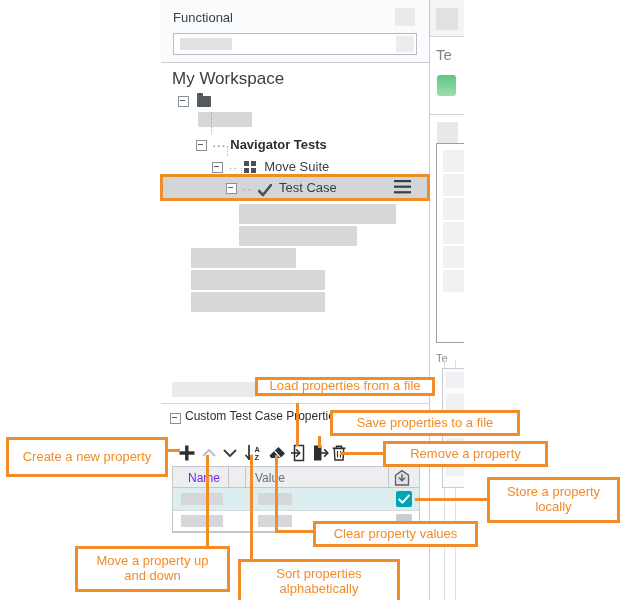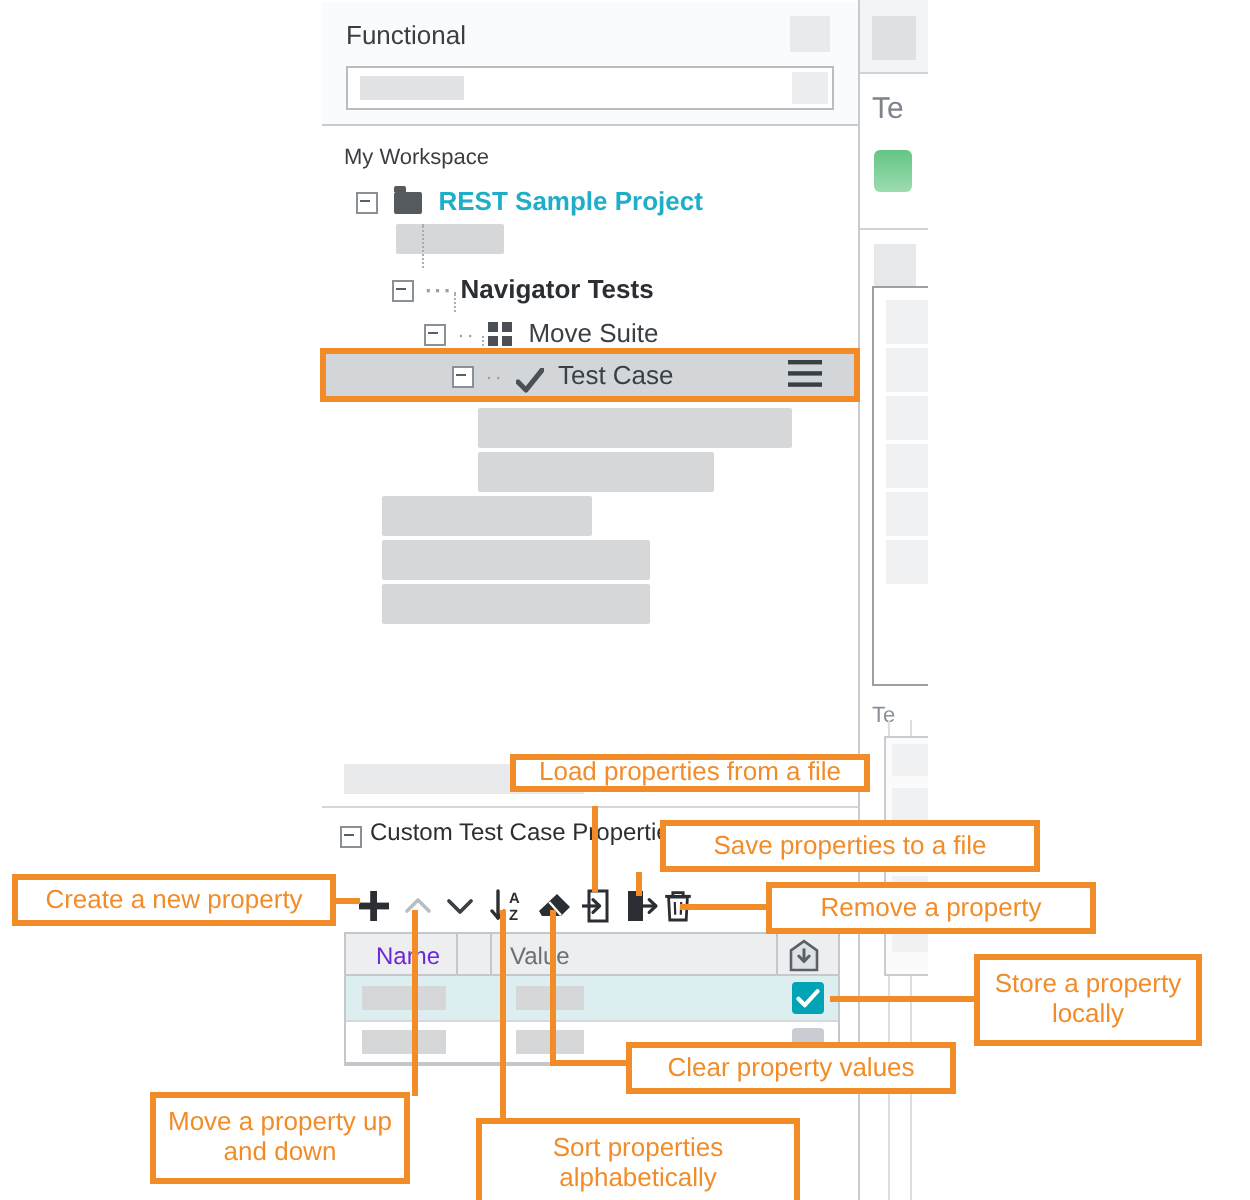"My Workspace" #tree-workspace { font-size: 11px -> 17px }
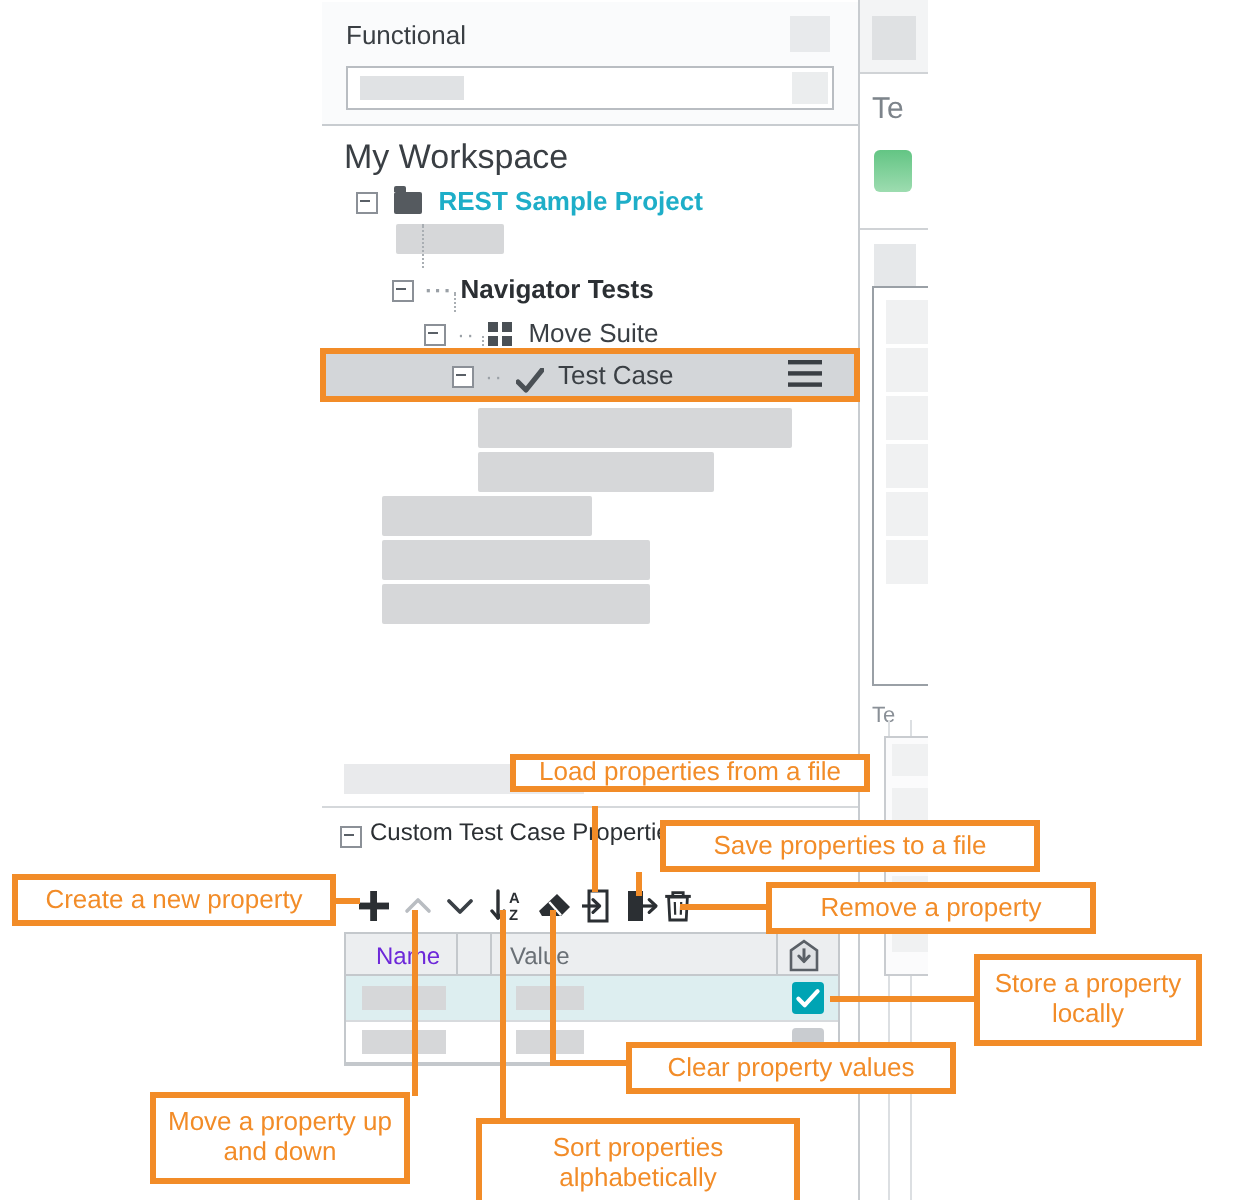"REST Sample Project" span.proj-label { html: <span>REST Sample Project</span> -> none }
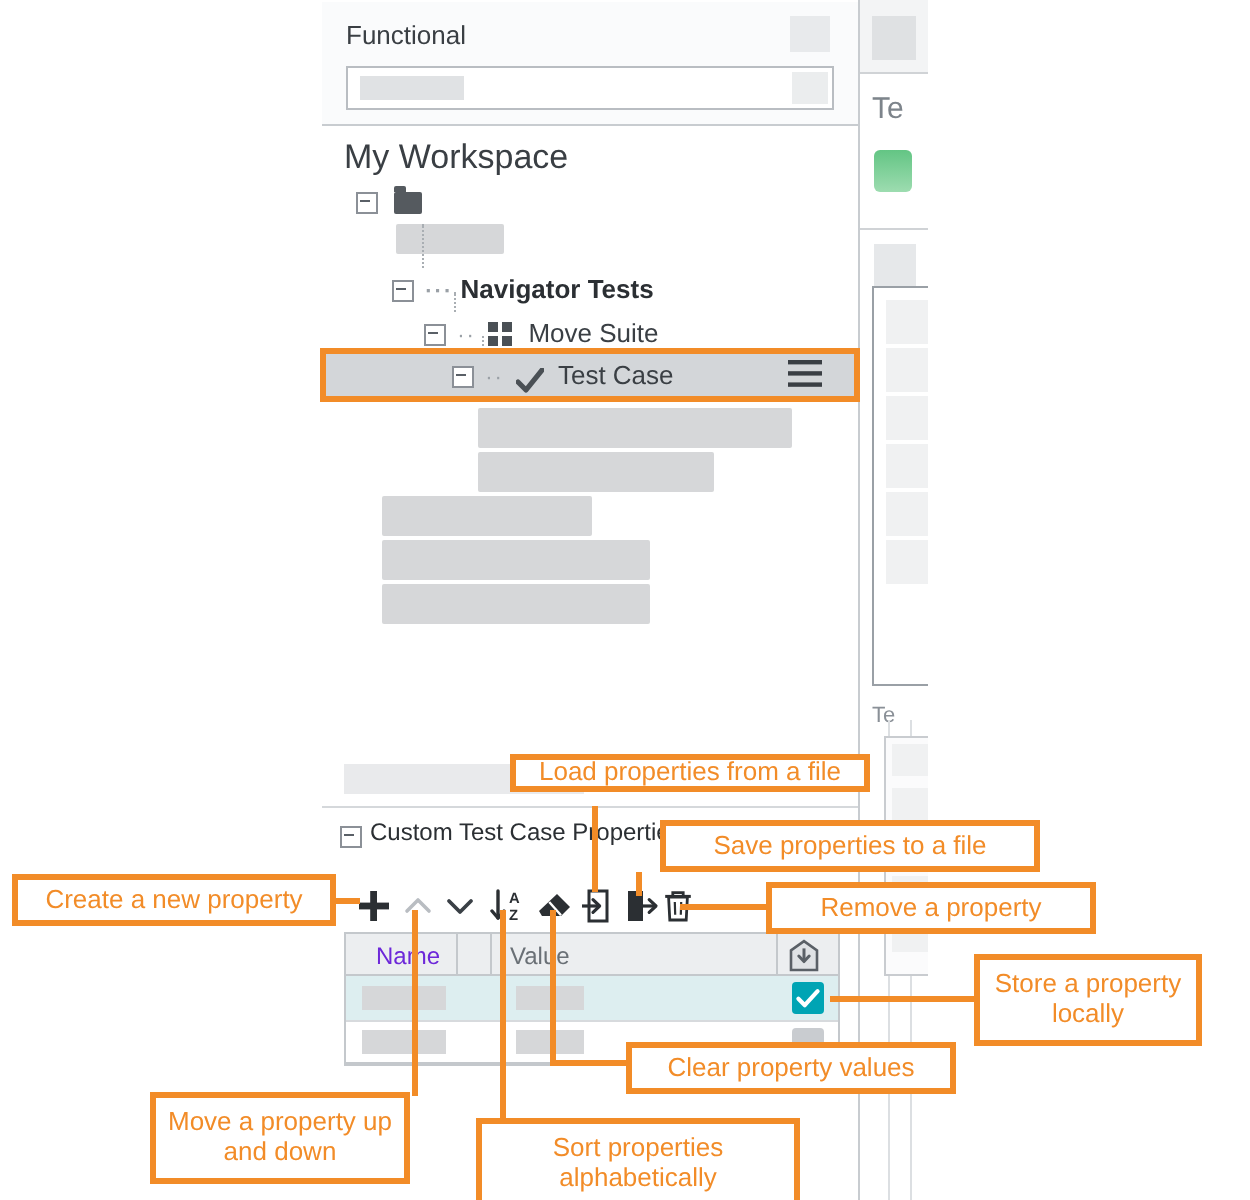"Create a new property" #co-create { height: 26px -> 40px }
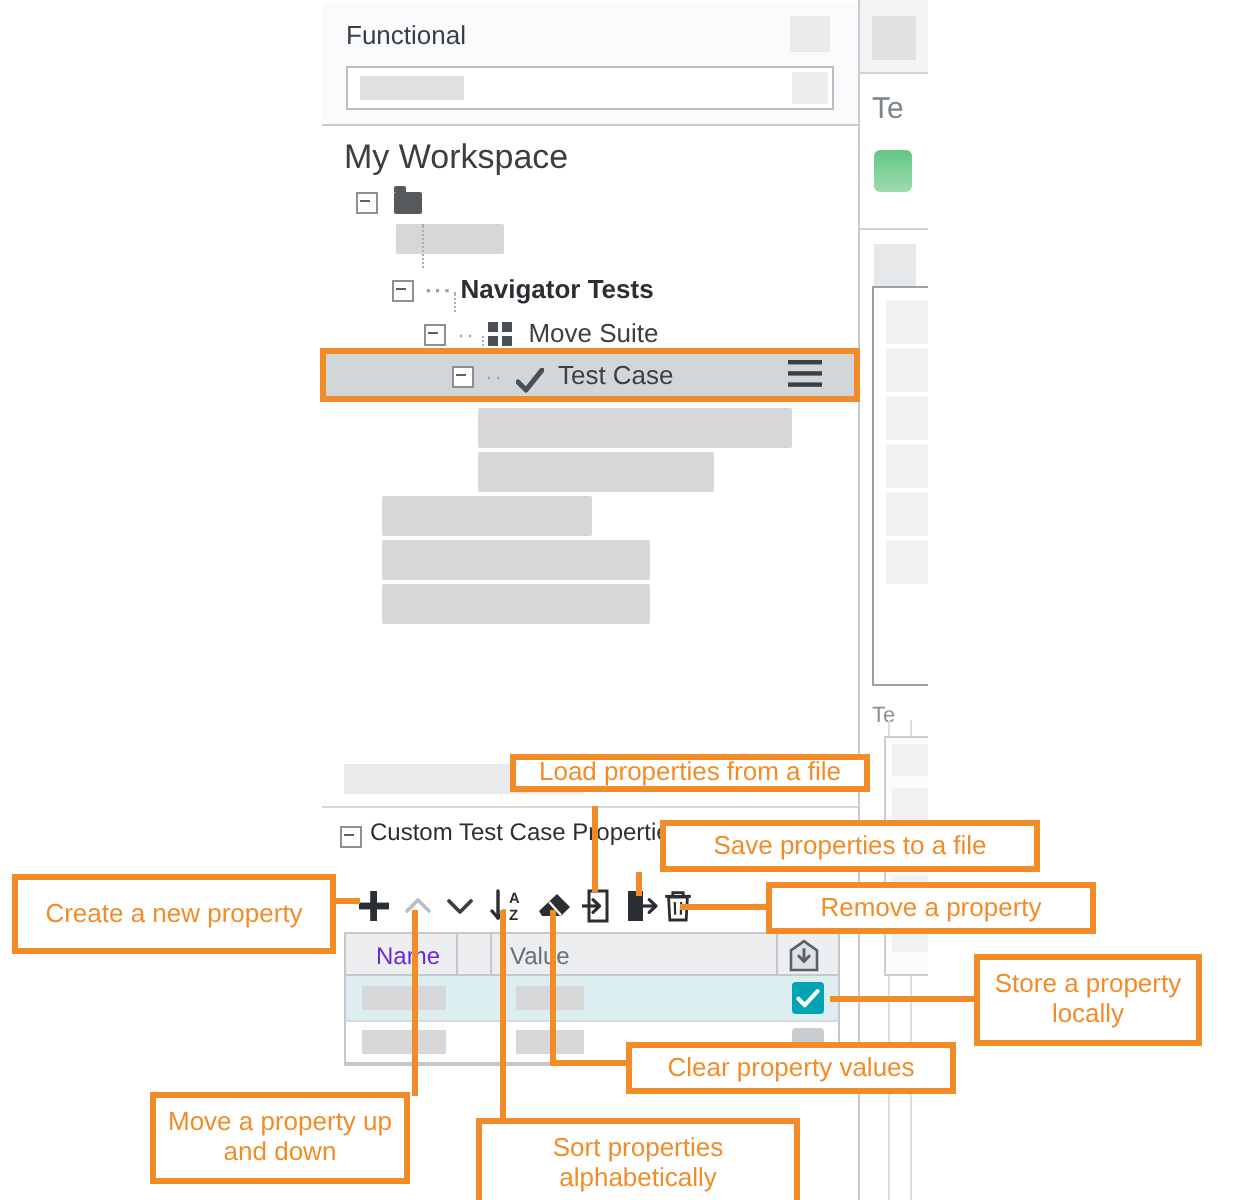"Store a property locally" #co-store { width: 114px -> 133px }
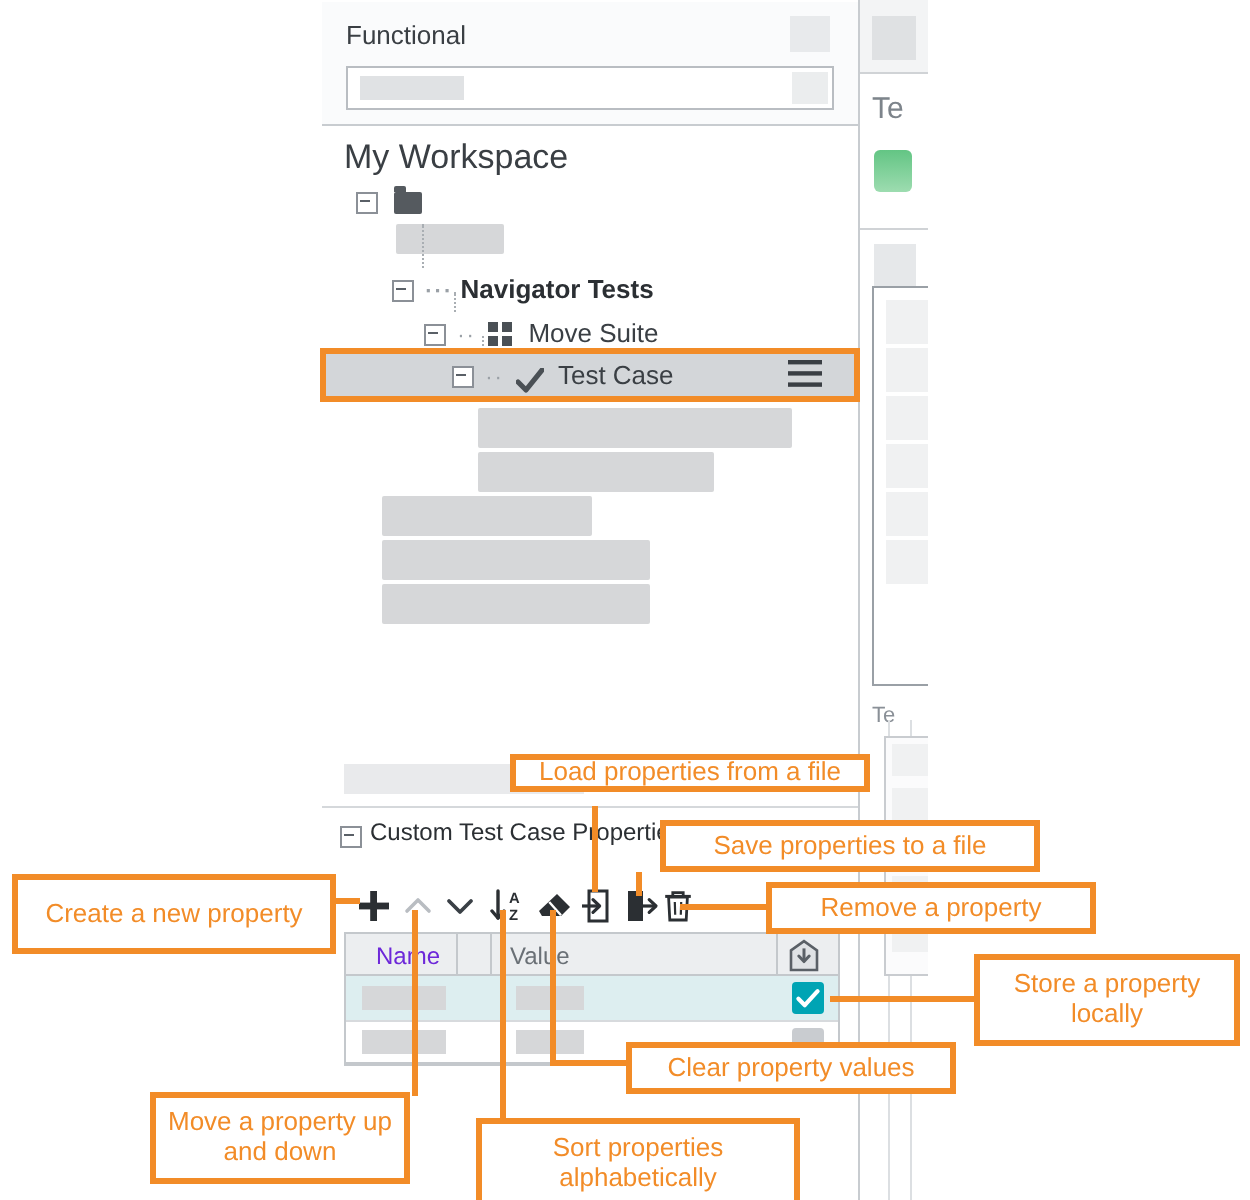"Move a property up and" #co-move { width: 130px -> 155px }
